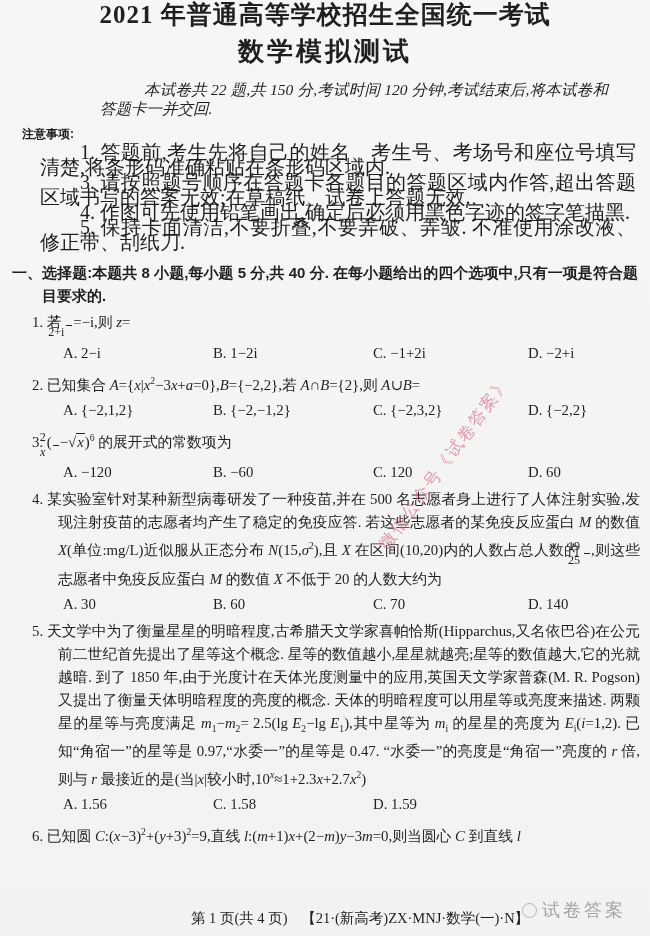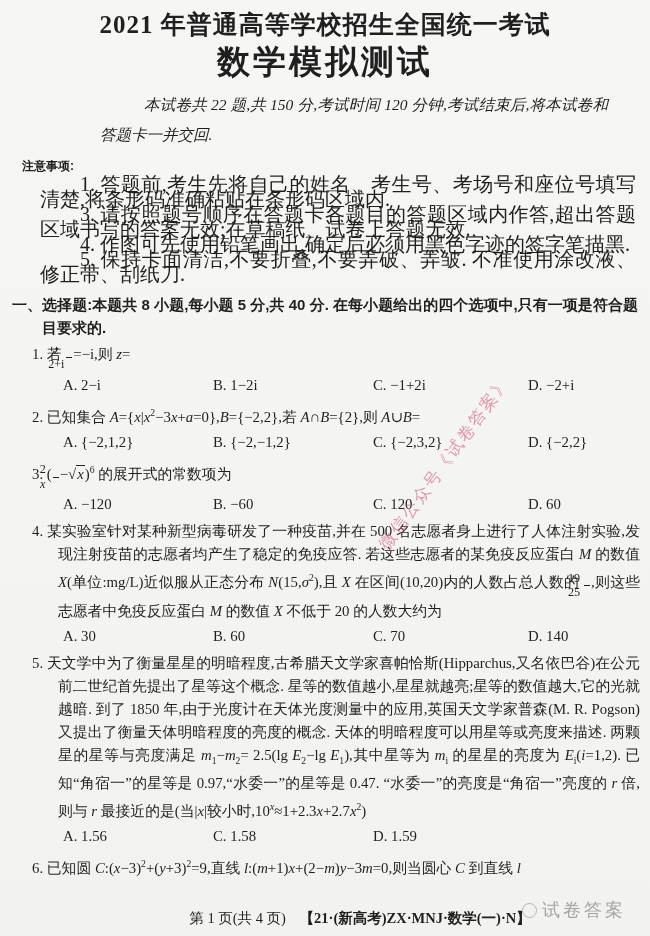"2021 年普通高等学校招生全国统一考试" .page { padding-top: 10px -> none }
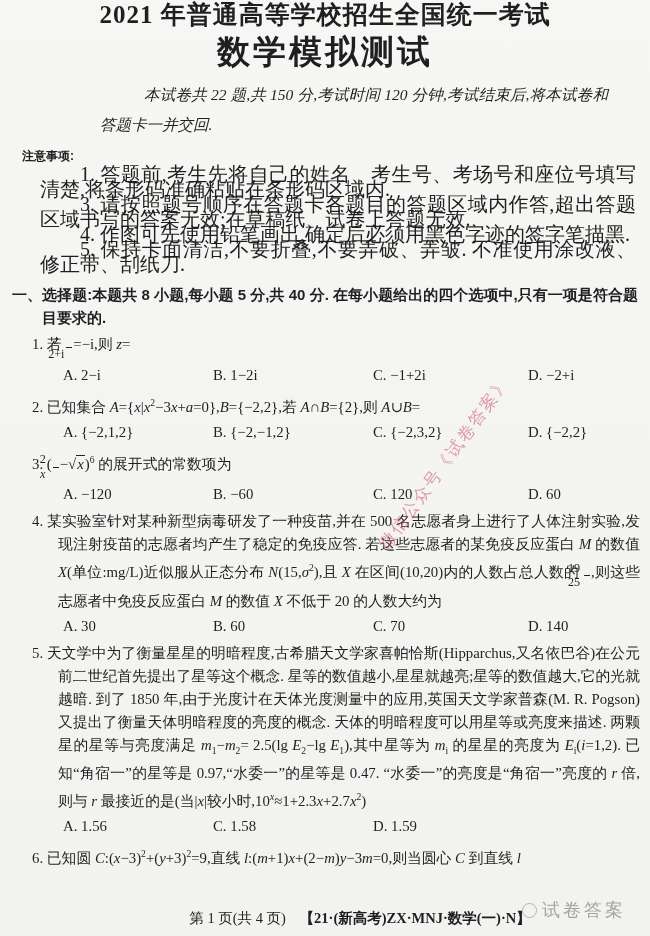"数学模拟测试" .title2 { font-size: 33px -> 26px }
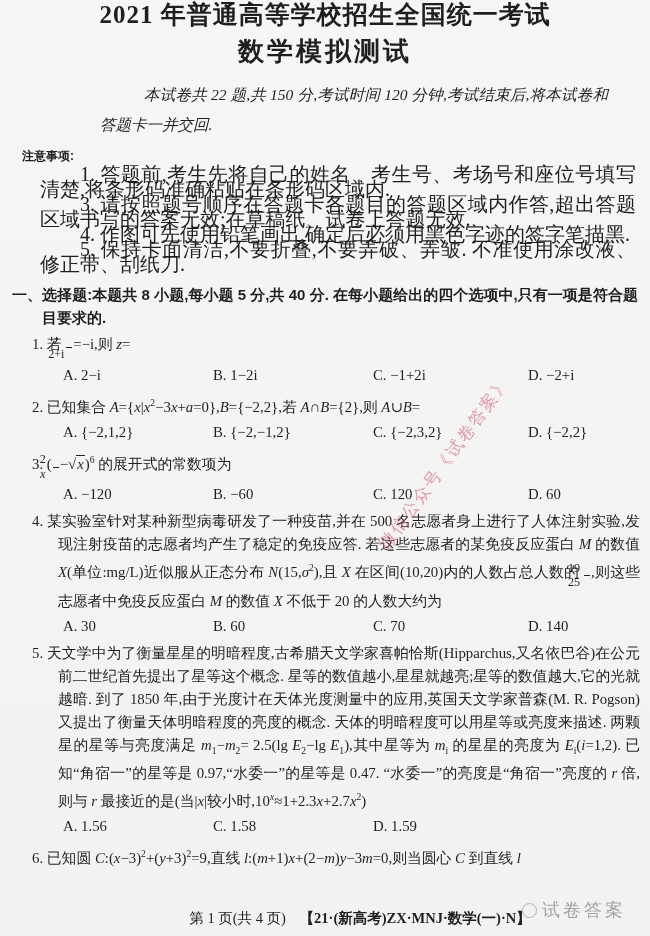"本试卷共 22 题,共 150 分,考试时间" .intro { line-height: 30px -> 19px }
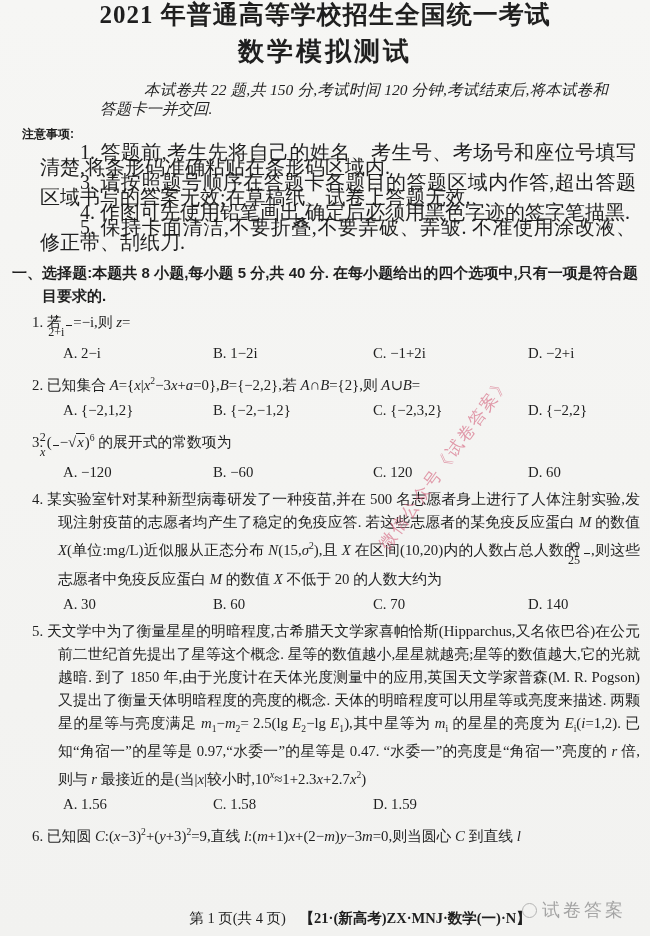"【21·(新高考)ZX·MNJ·数学(一)·N】" .footer .code { font-weight: bold -> normal }
